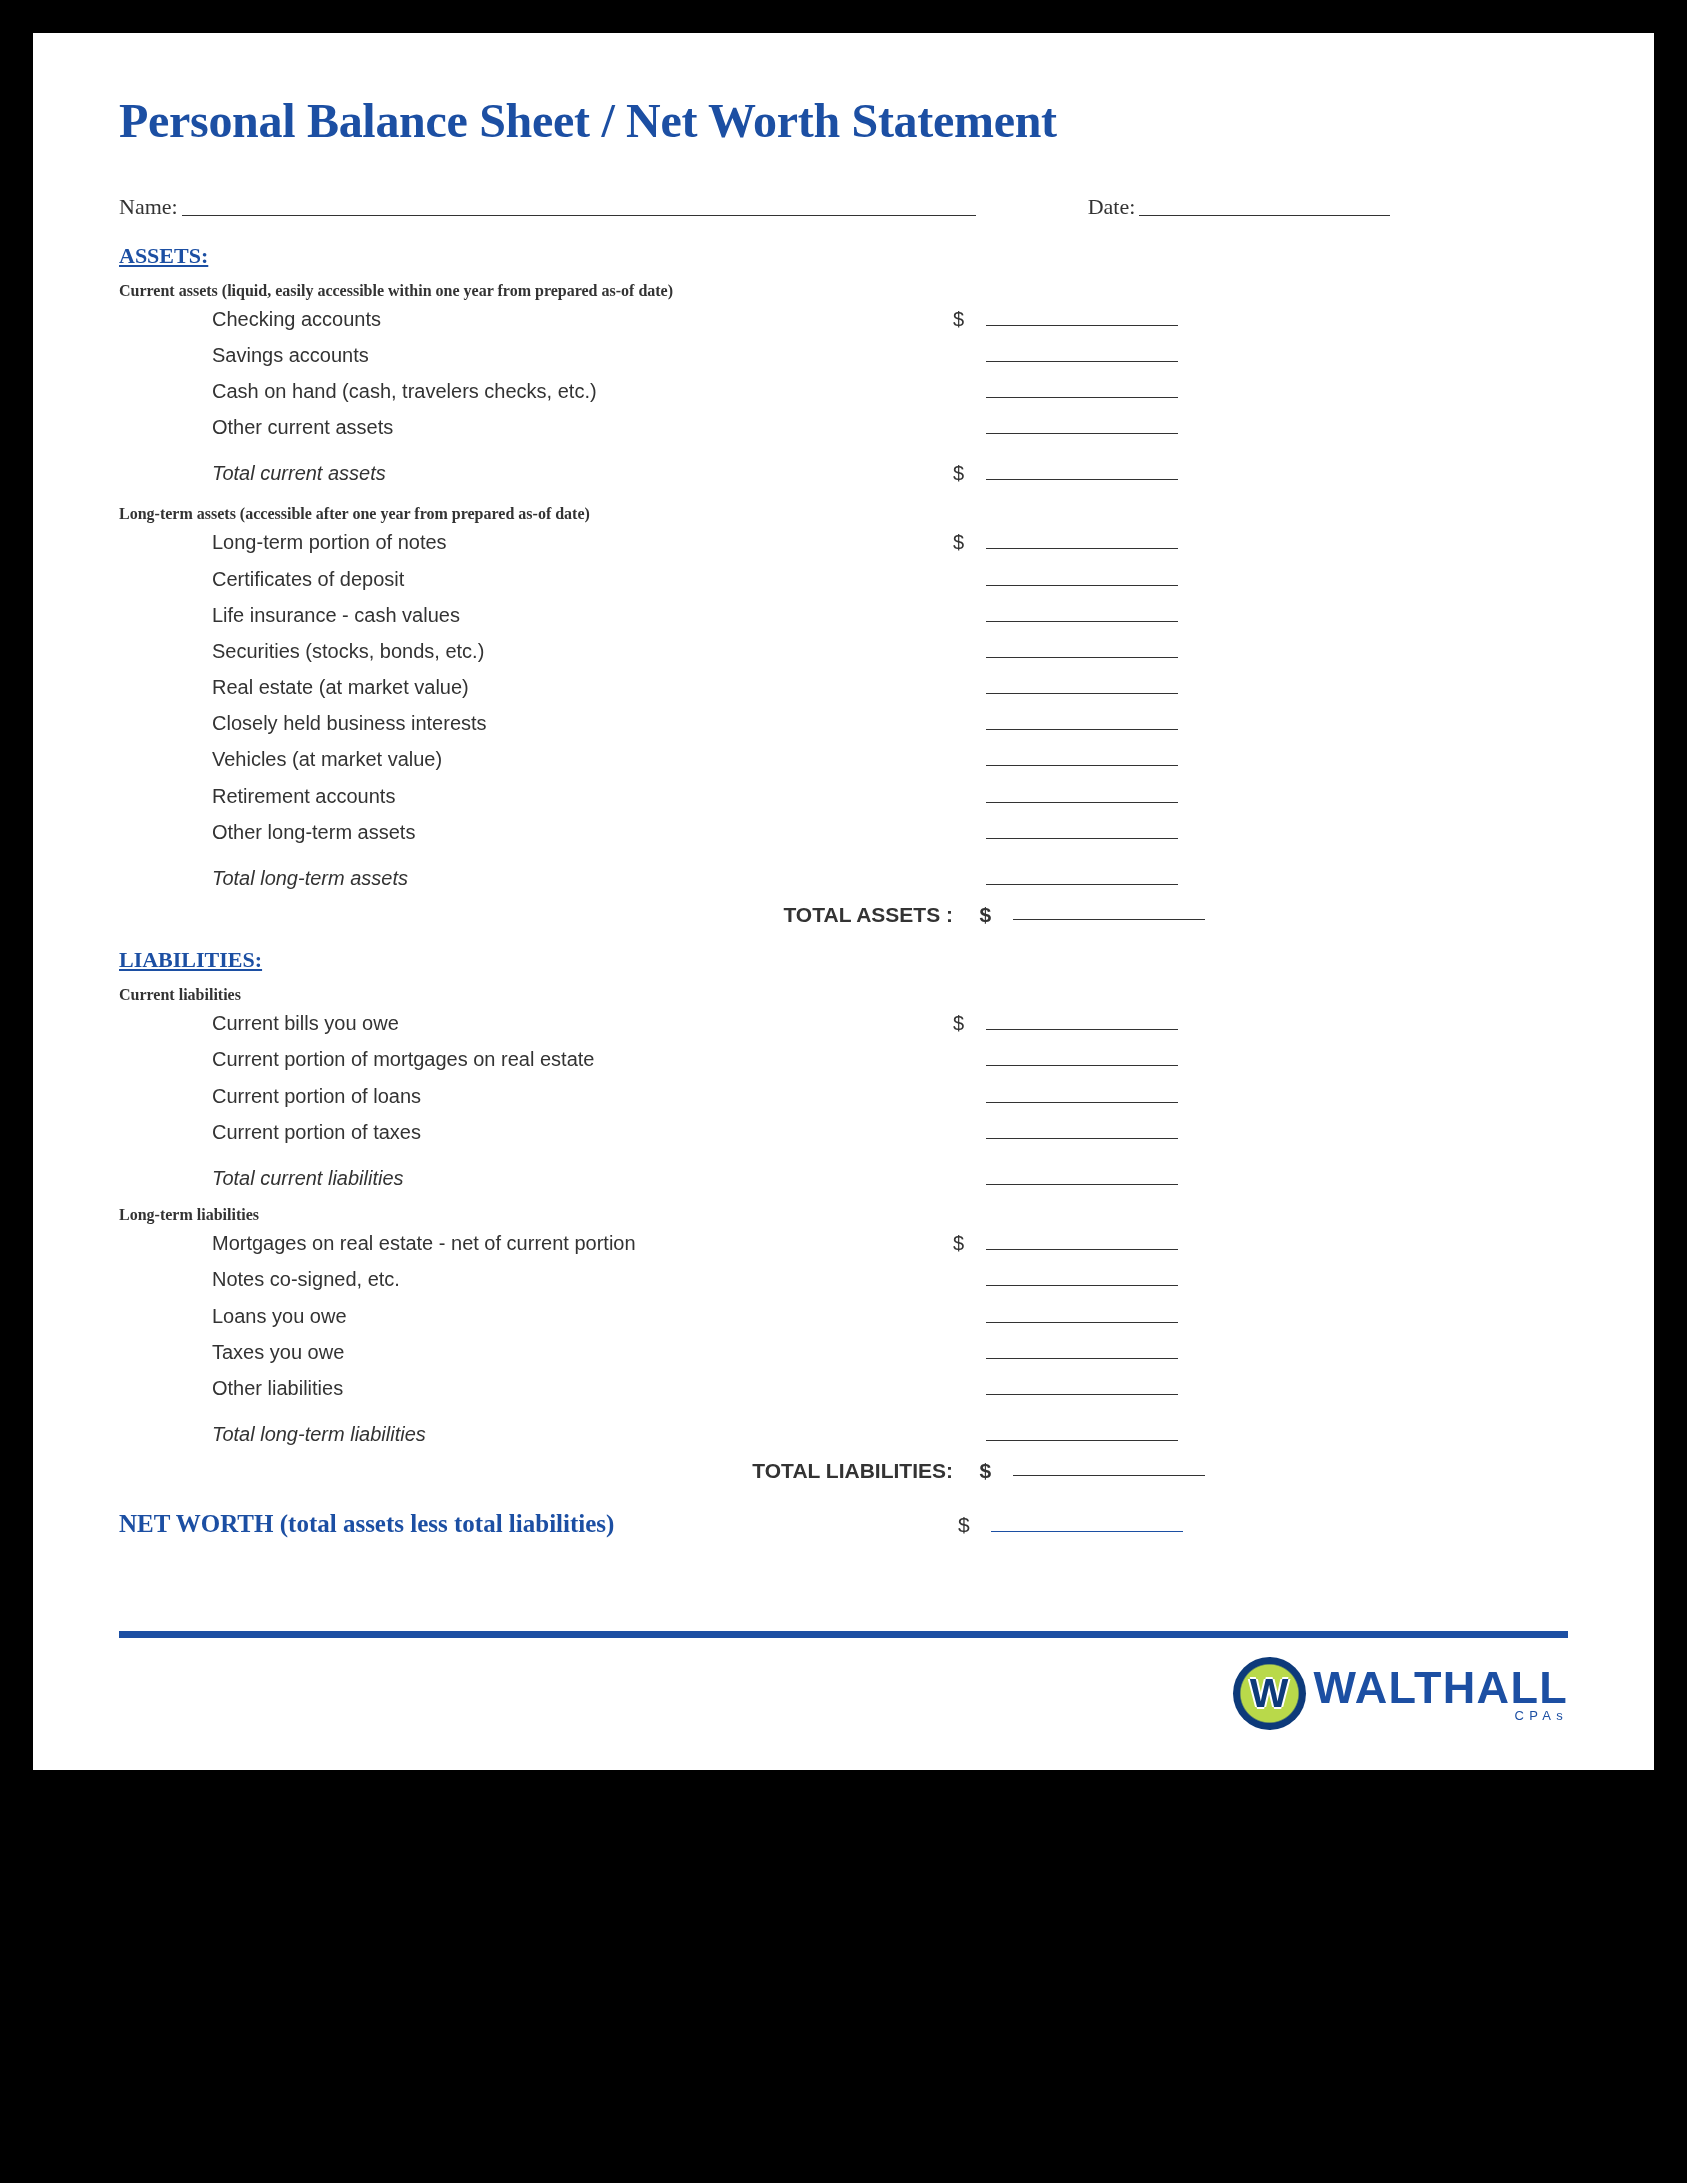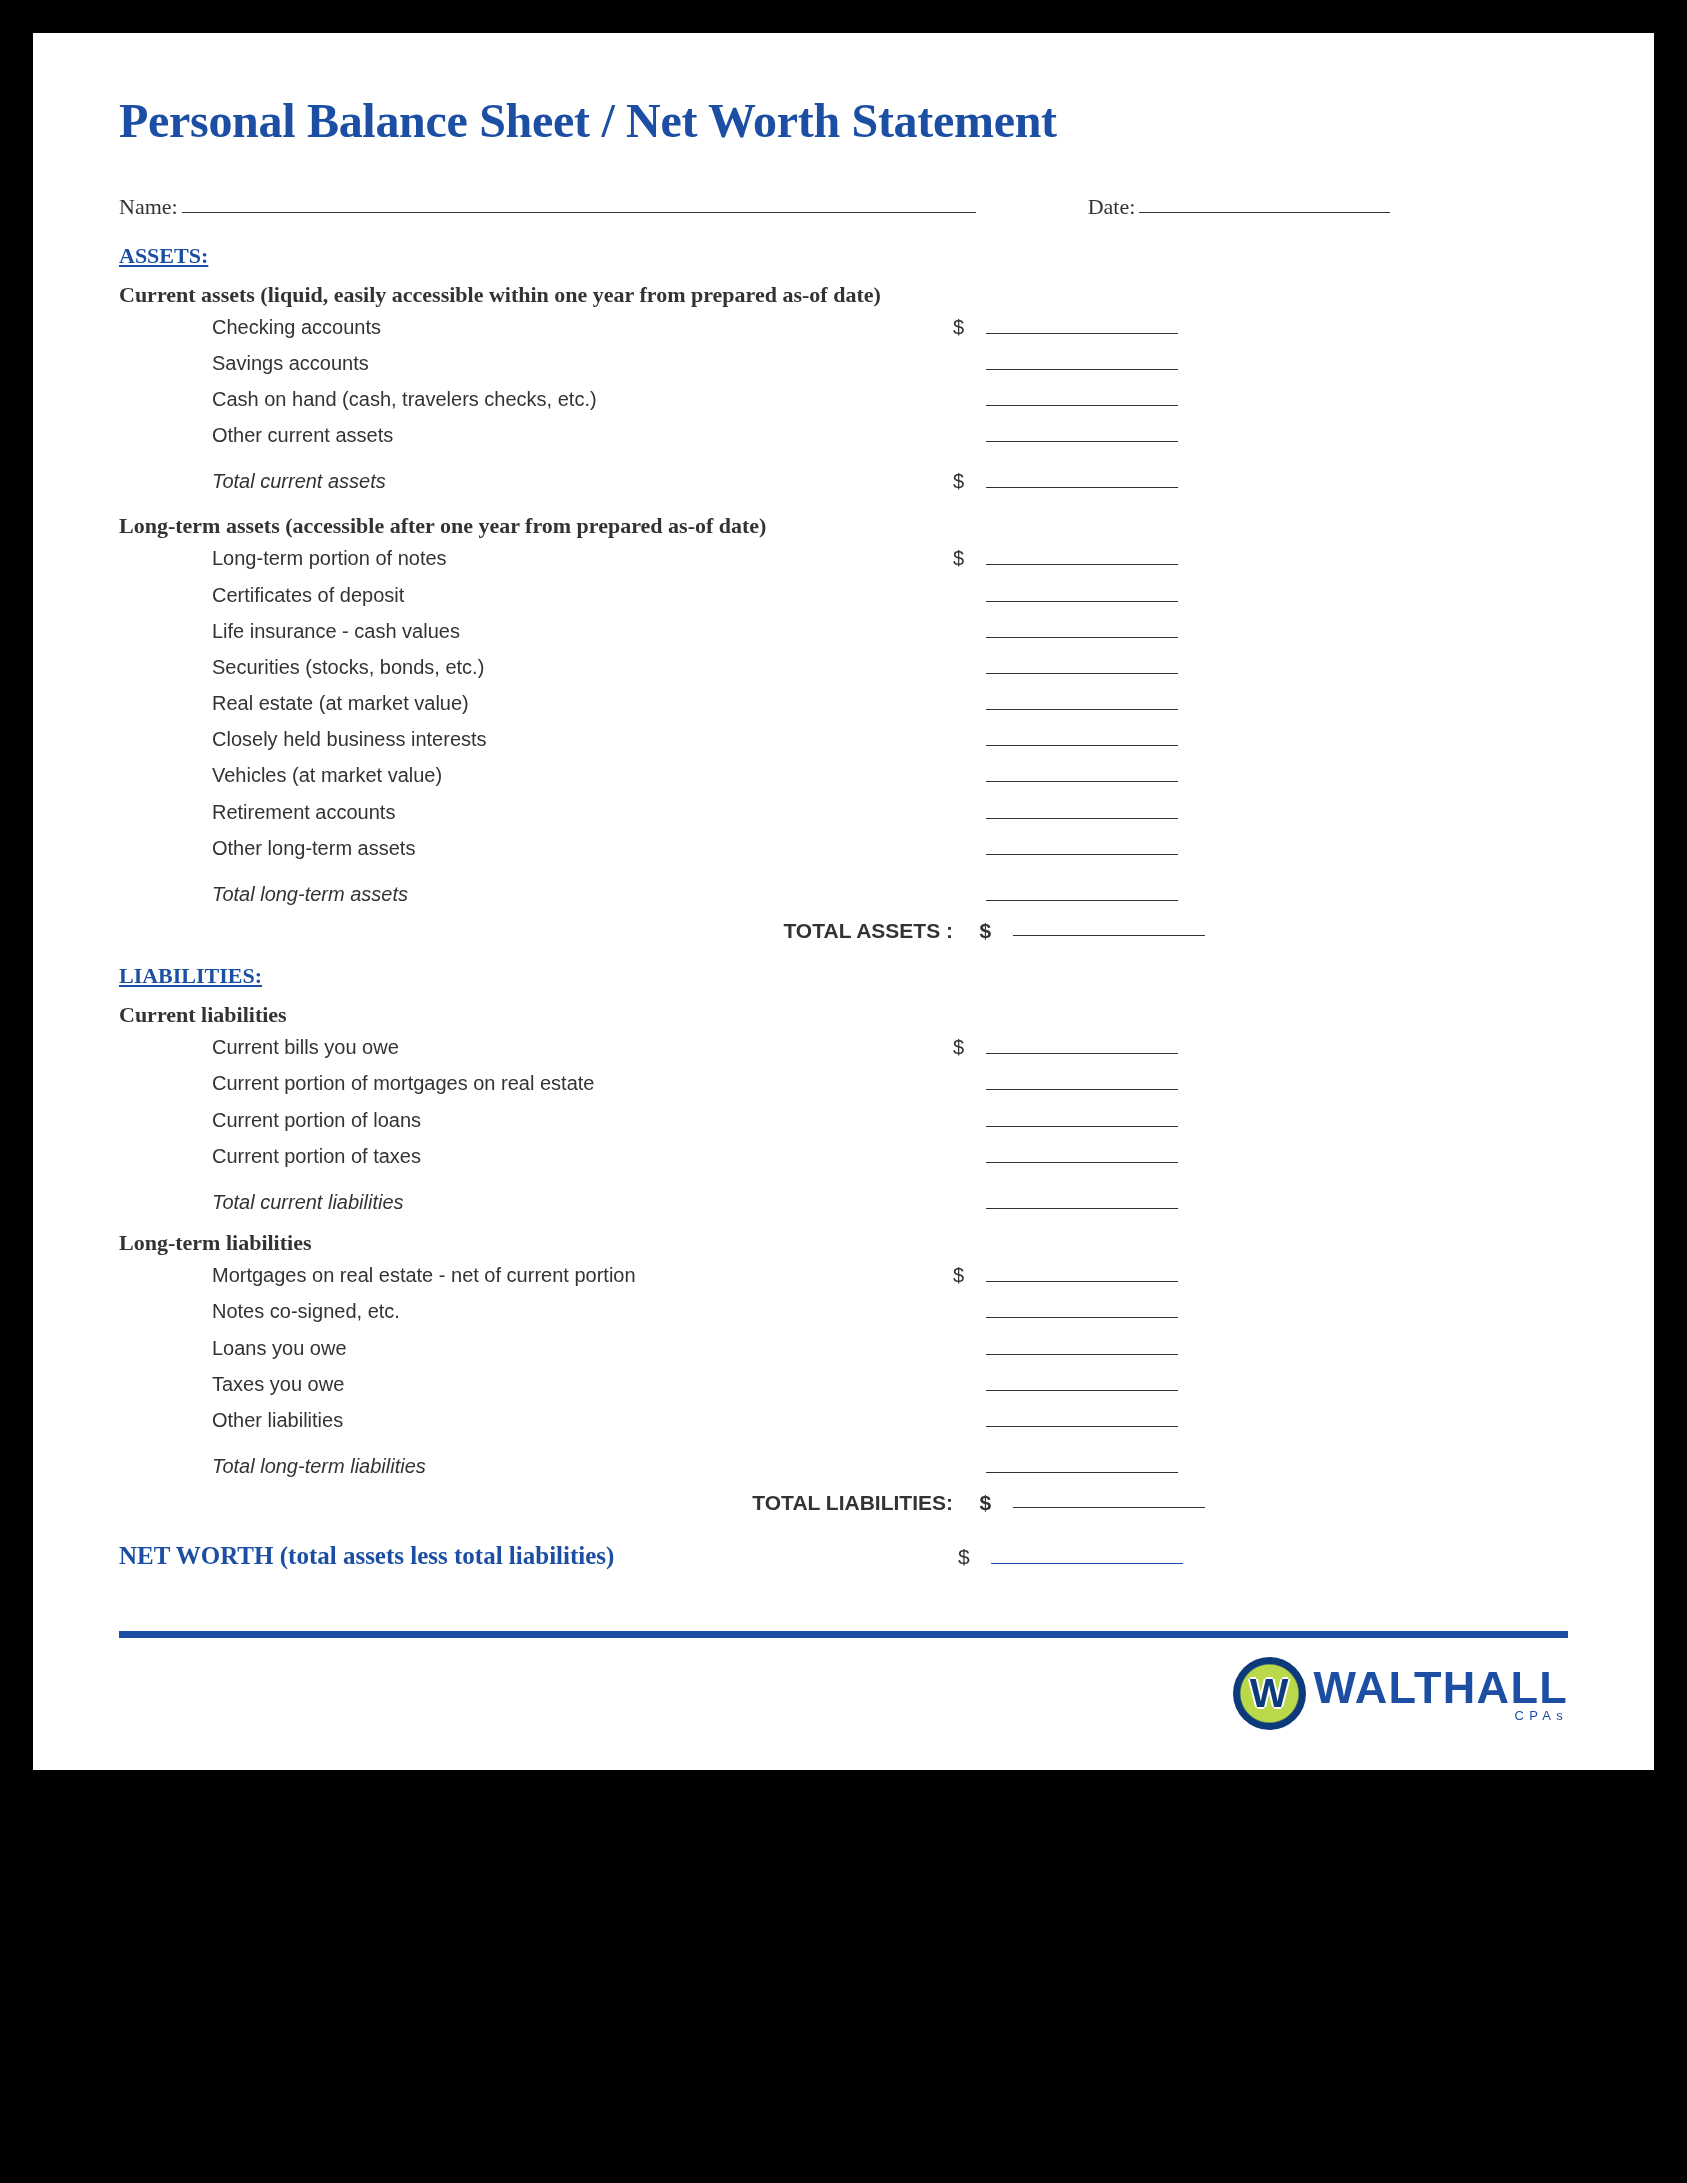"Name:" .field { align-items: flex-start -> center }
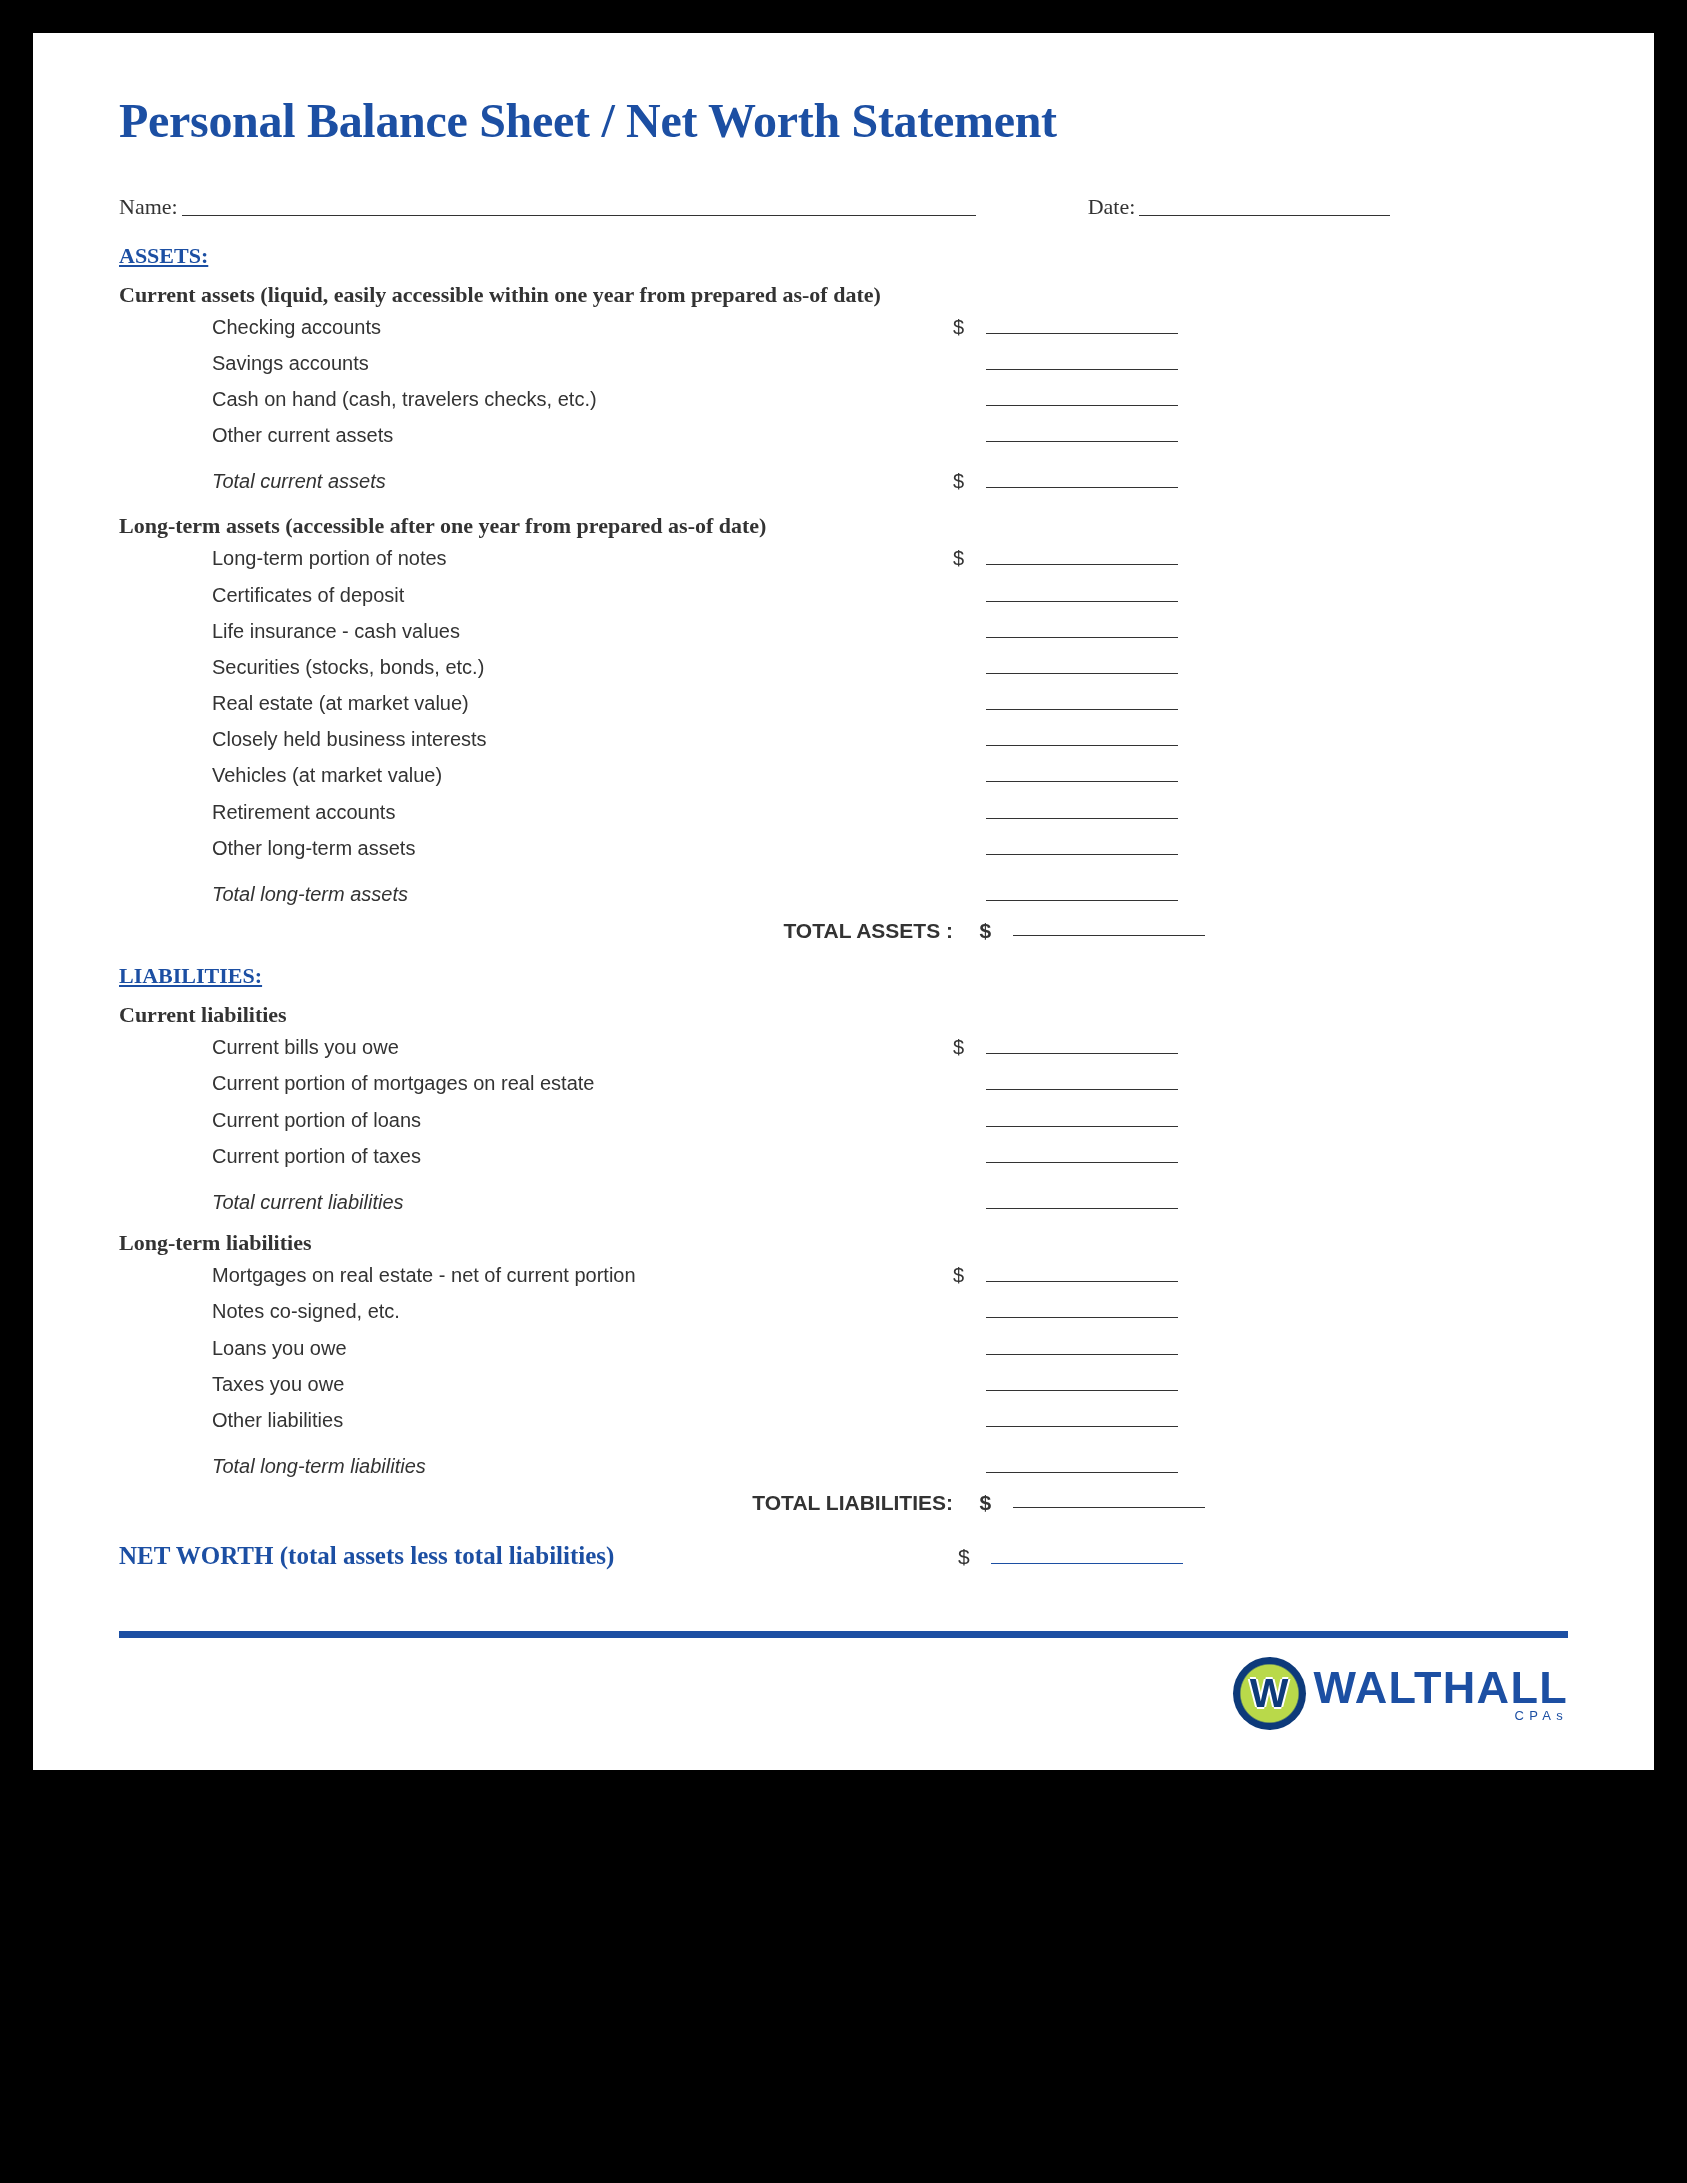"Current assets (liquid, easily" .subhead { font-size: 22px -> 16px }
